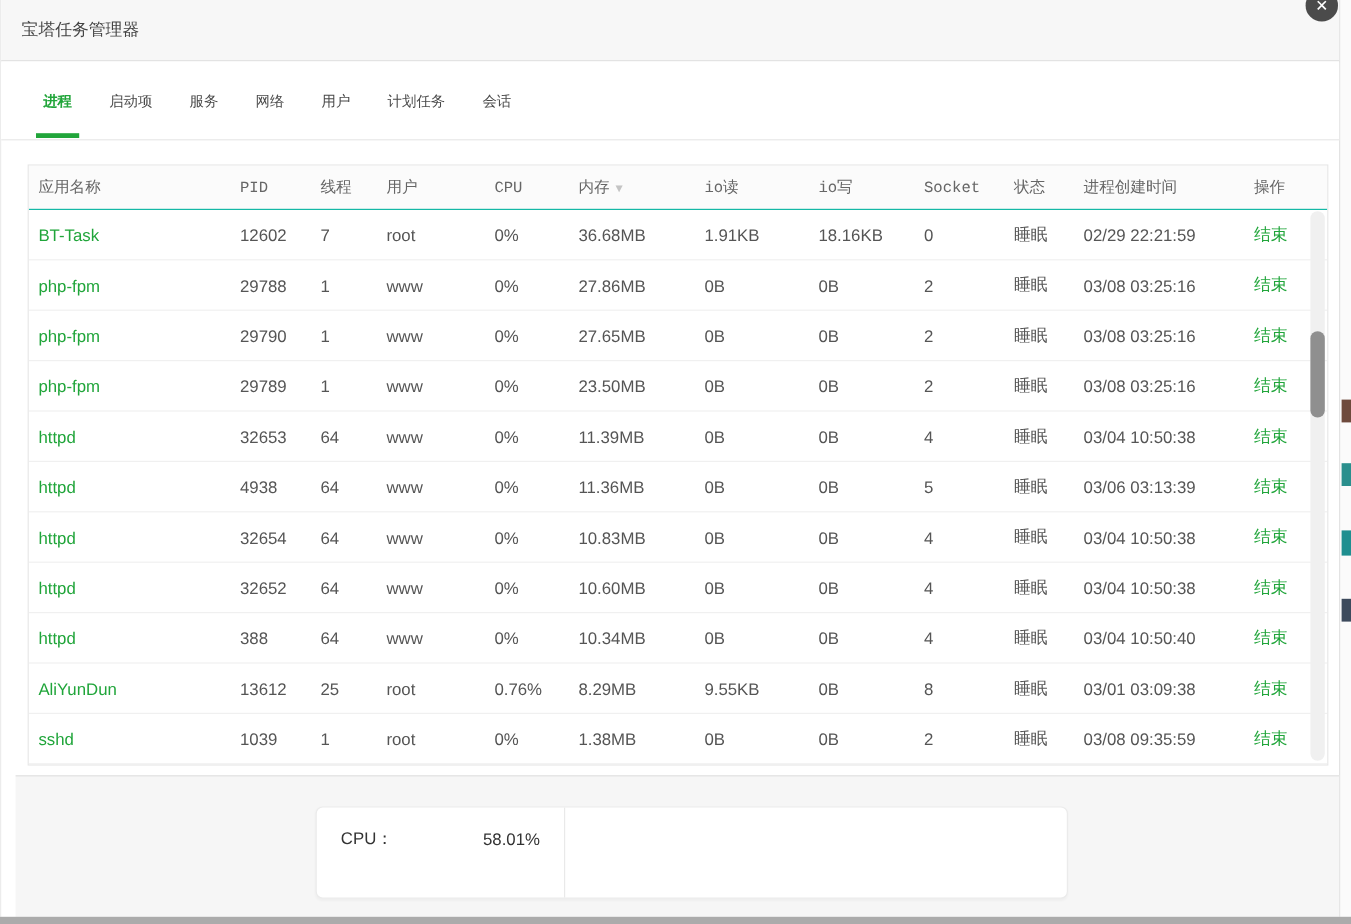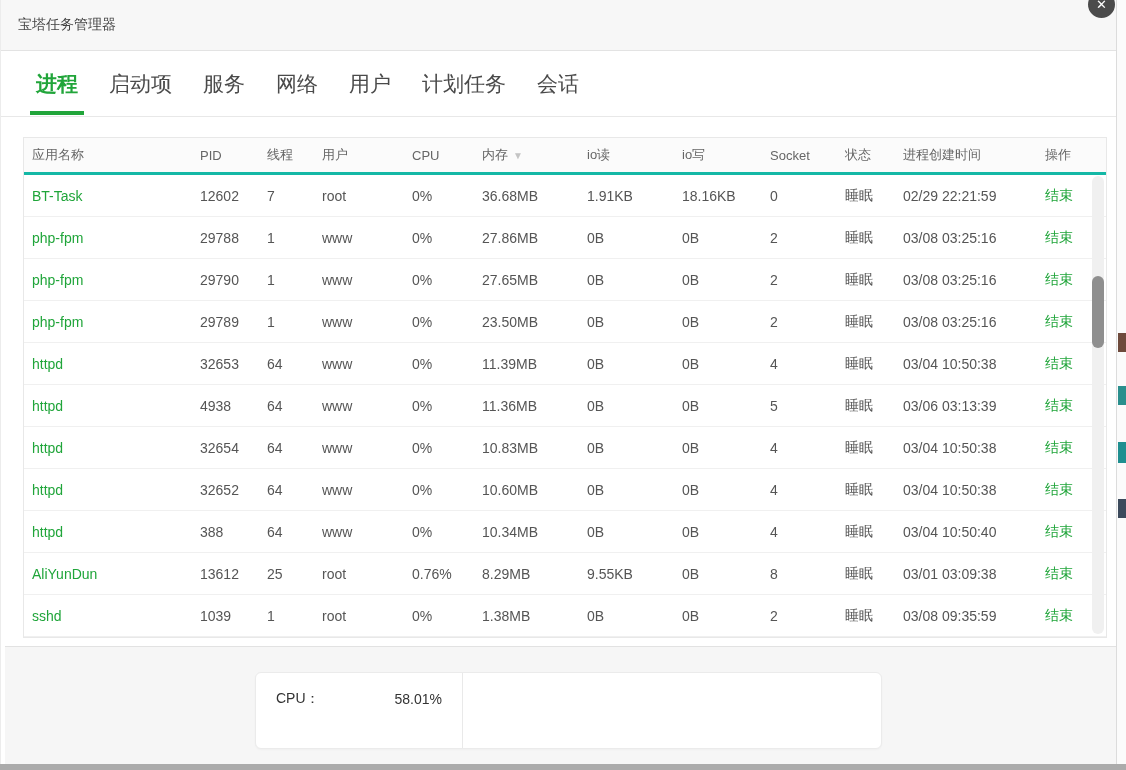"进程" .tab { font-size: 21px -> 12px }
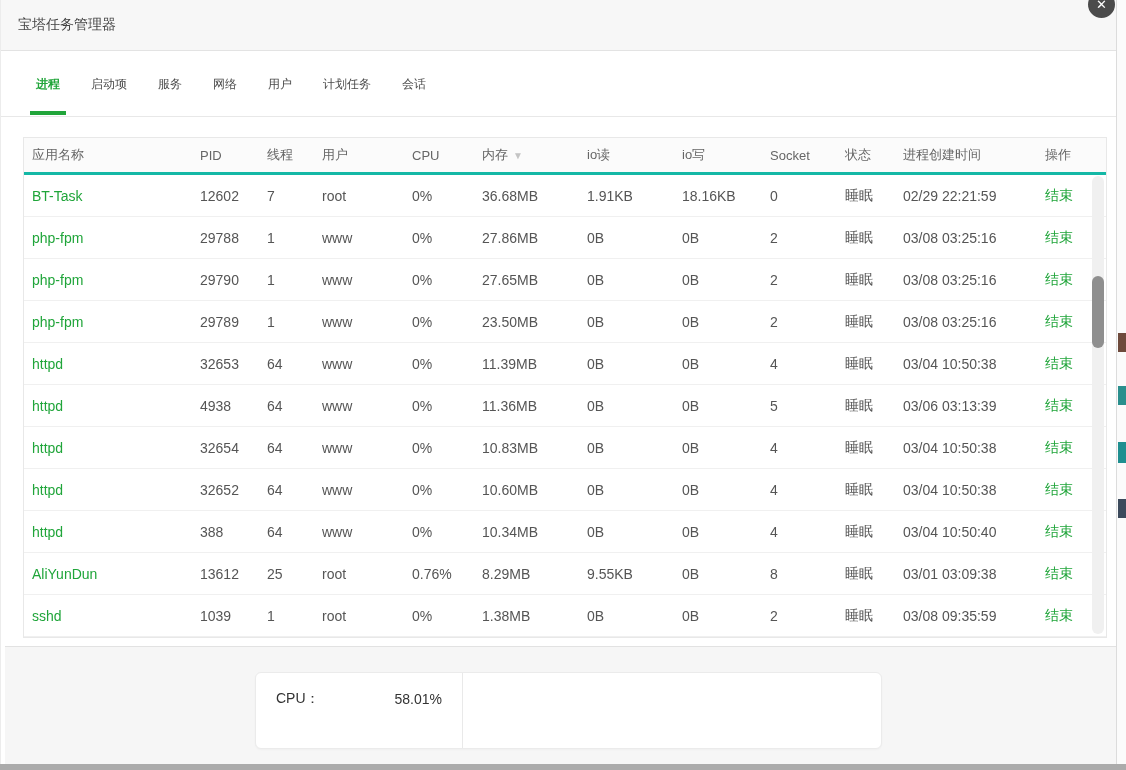"应用名称" .trow.thead { border-bottom: 3px solid #14b8a6 -> 1px solid #14b8a6; font-family: none -> Liberation Mono, monospace }
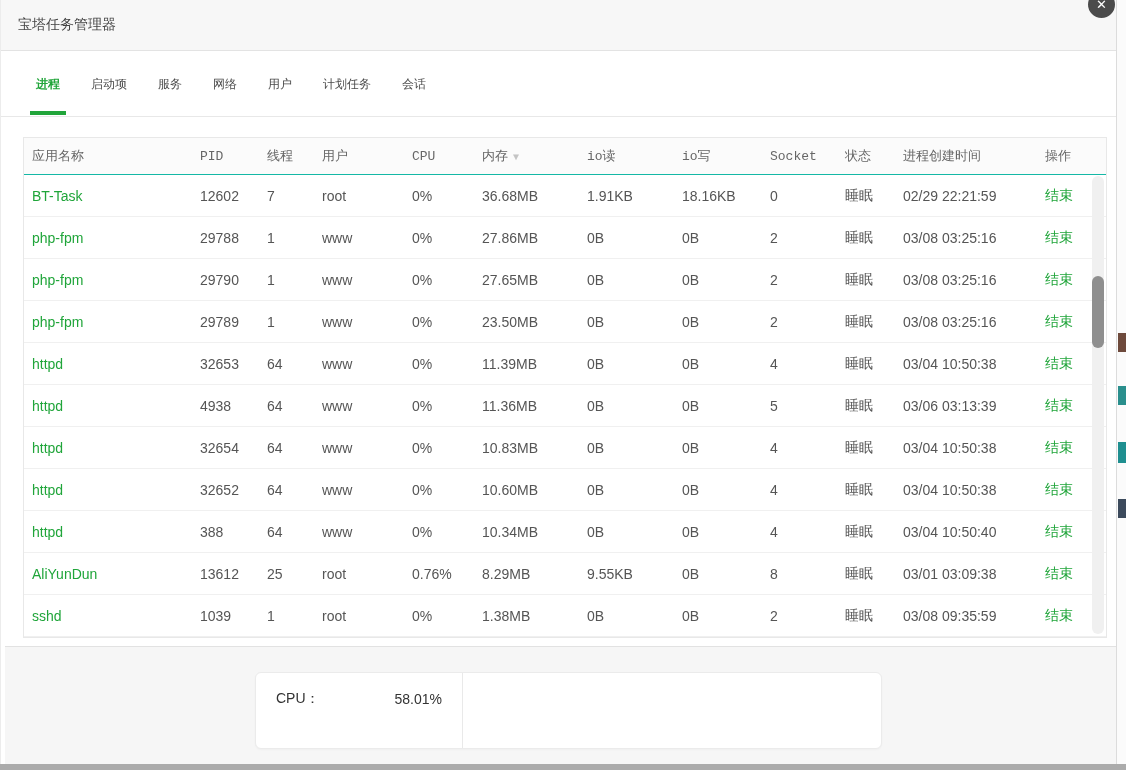"CPU：" .footerbar { left: 4px -> 12px }
